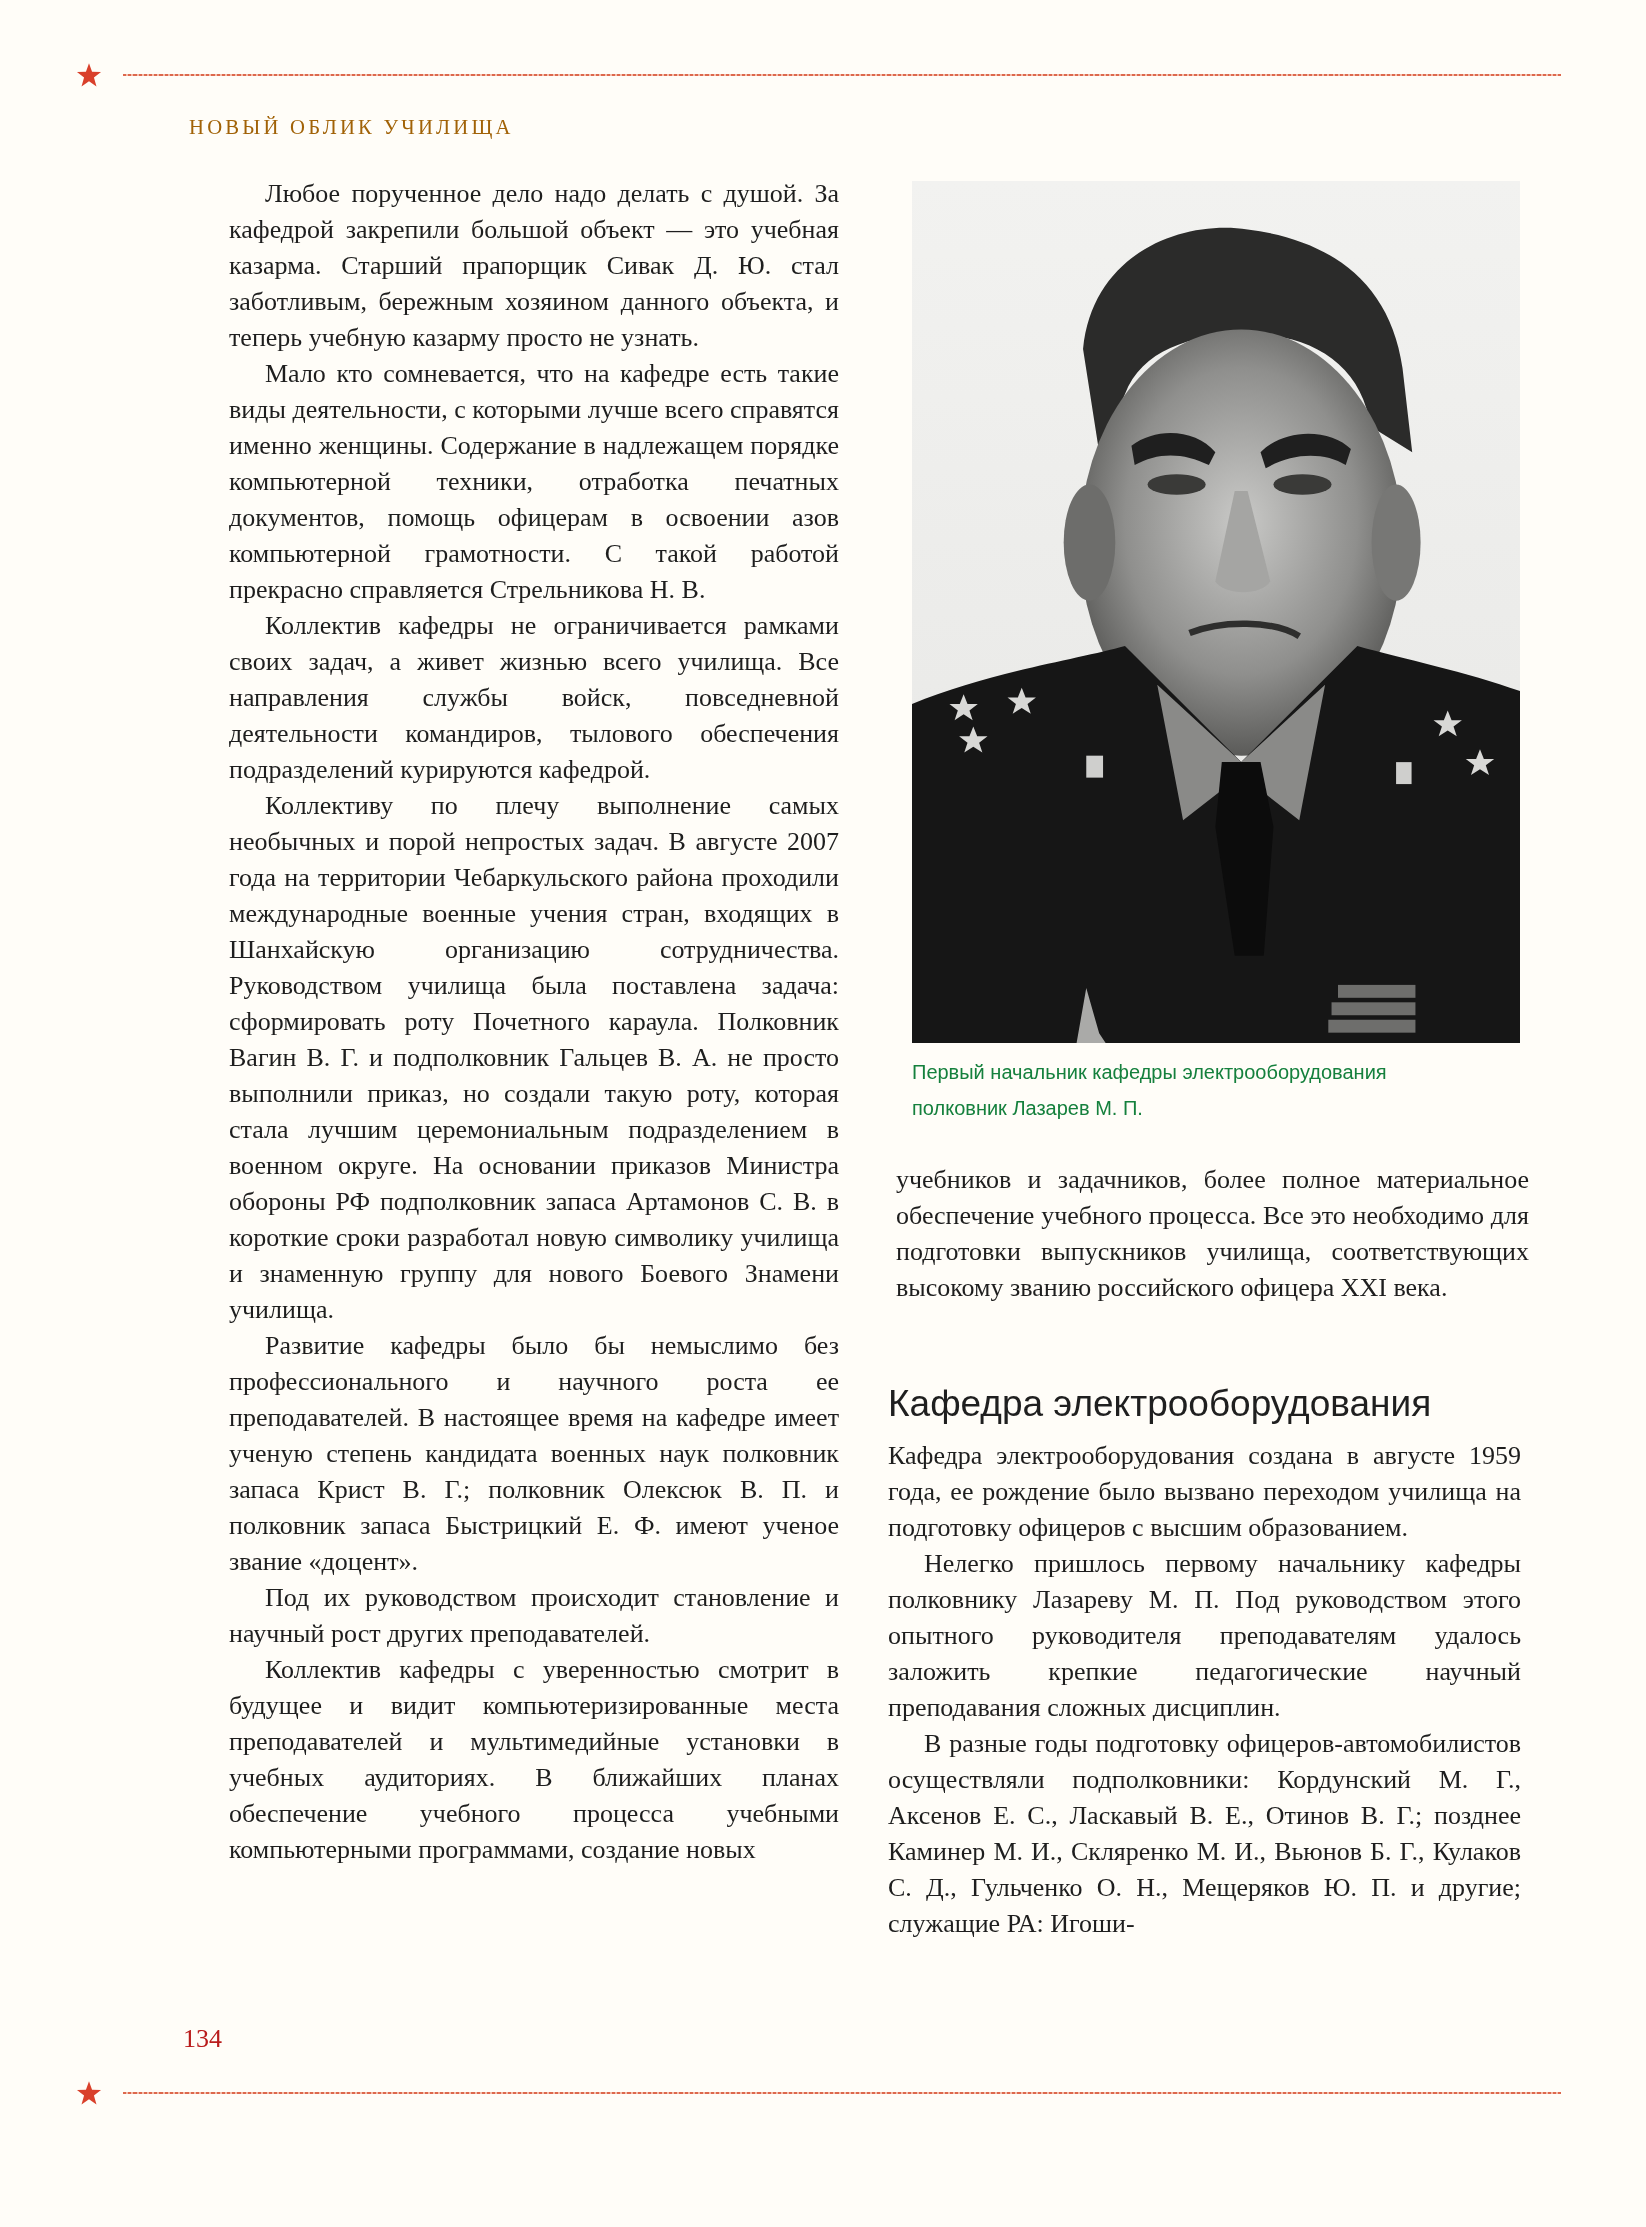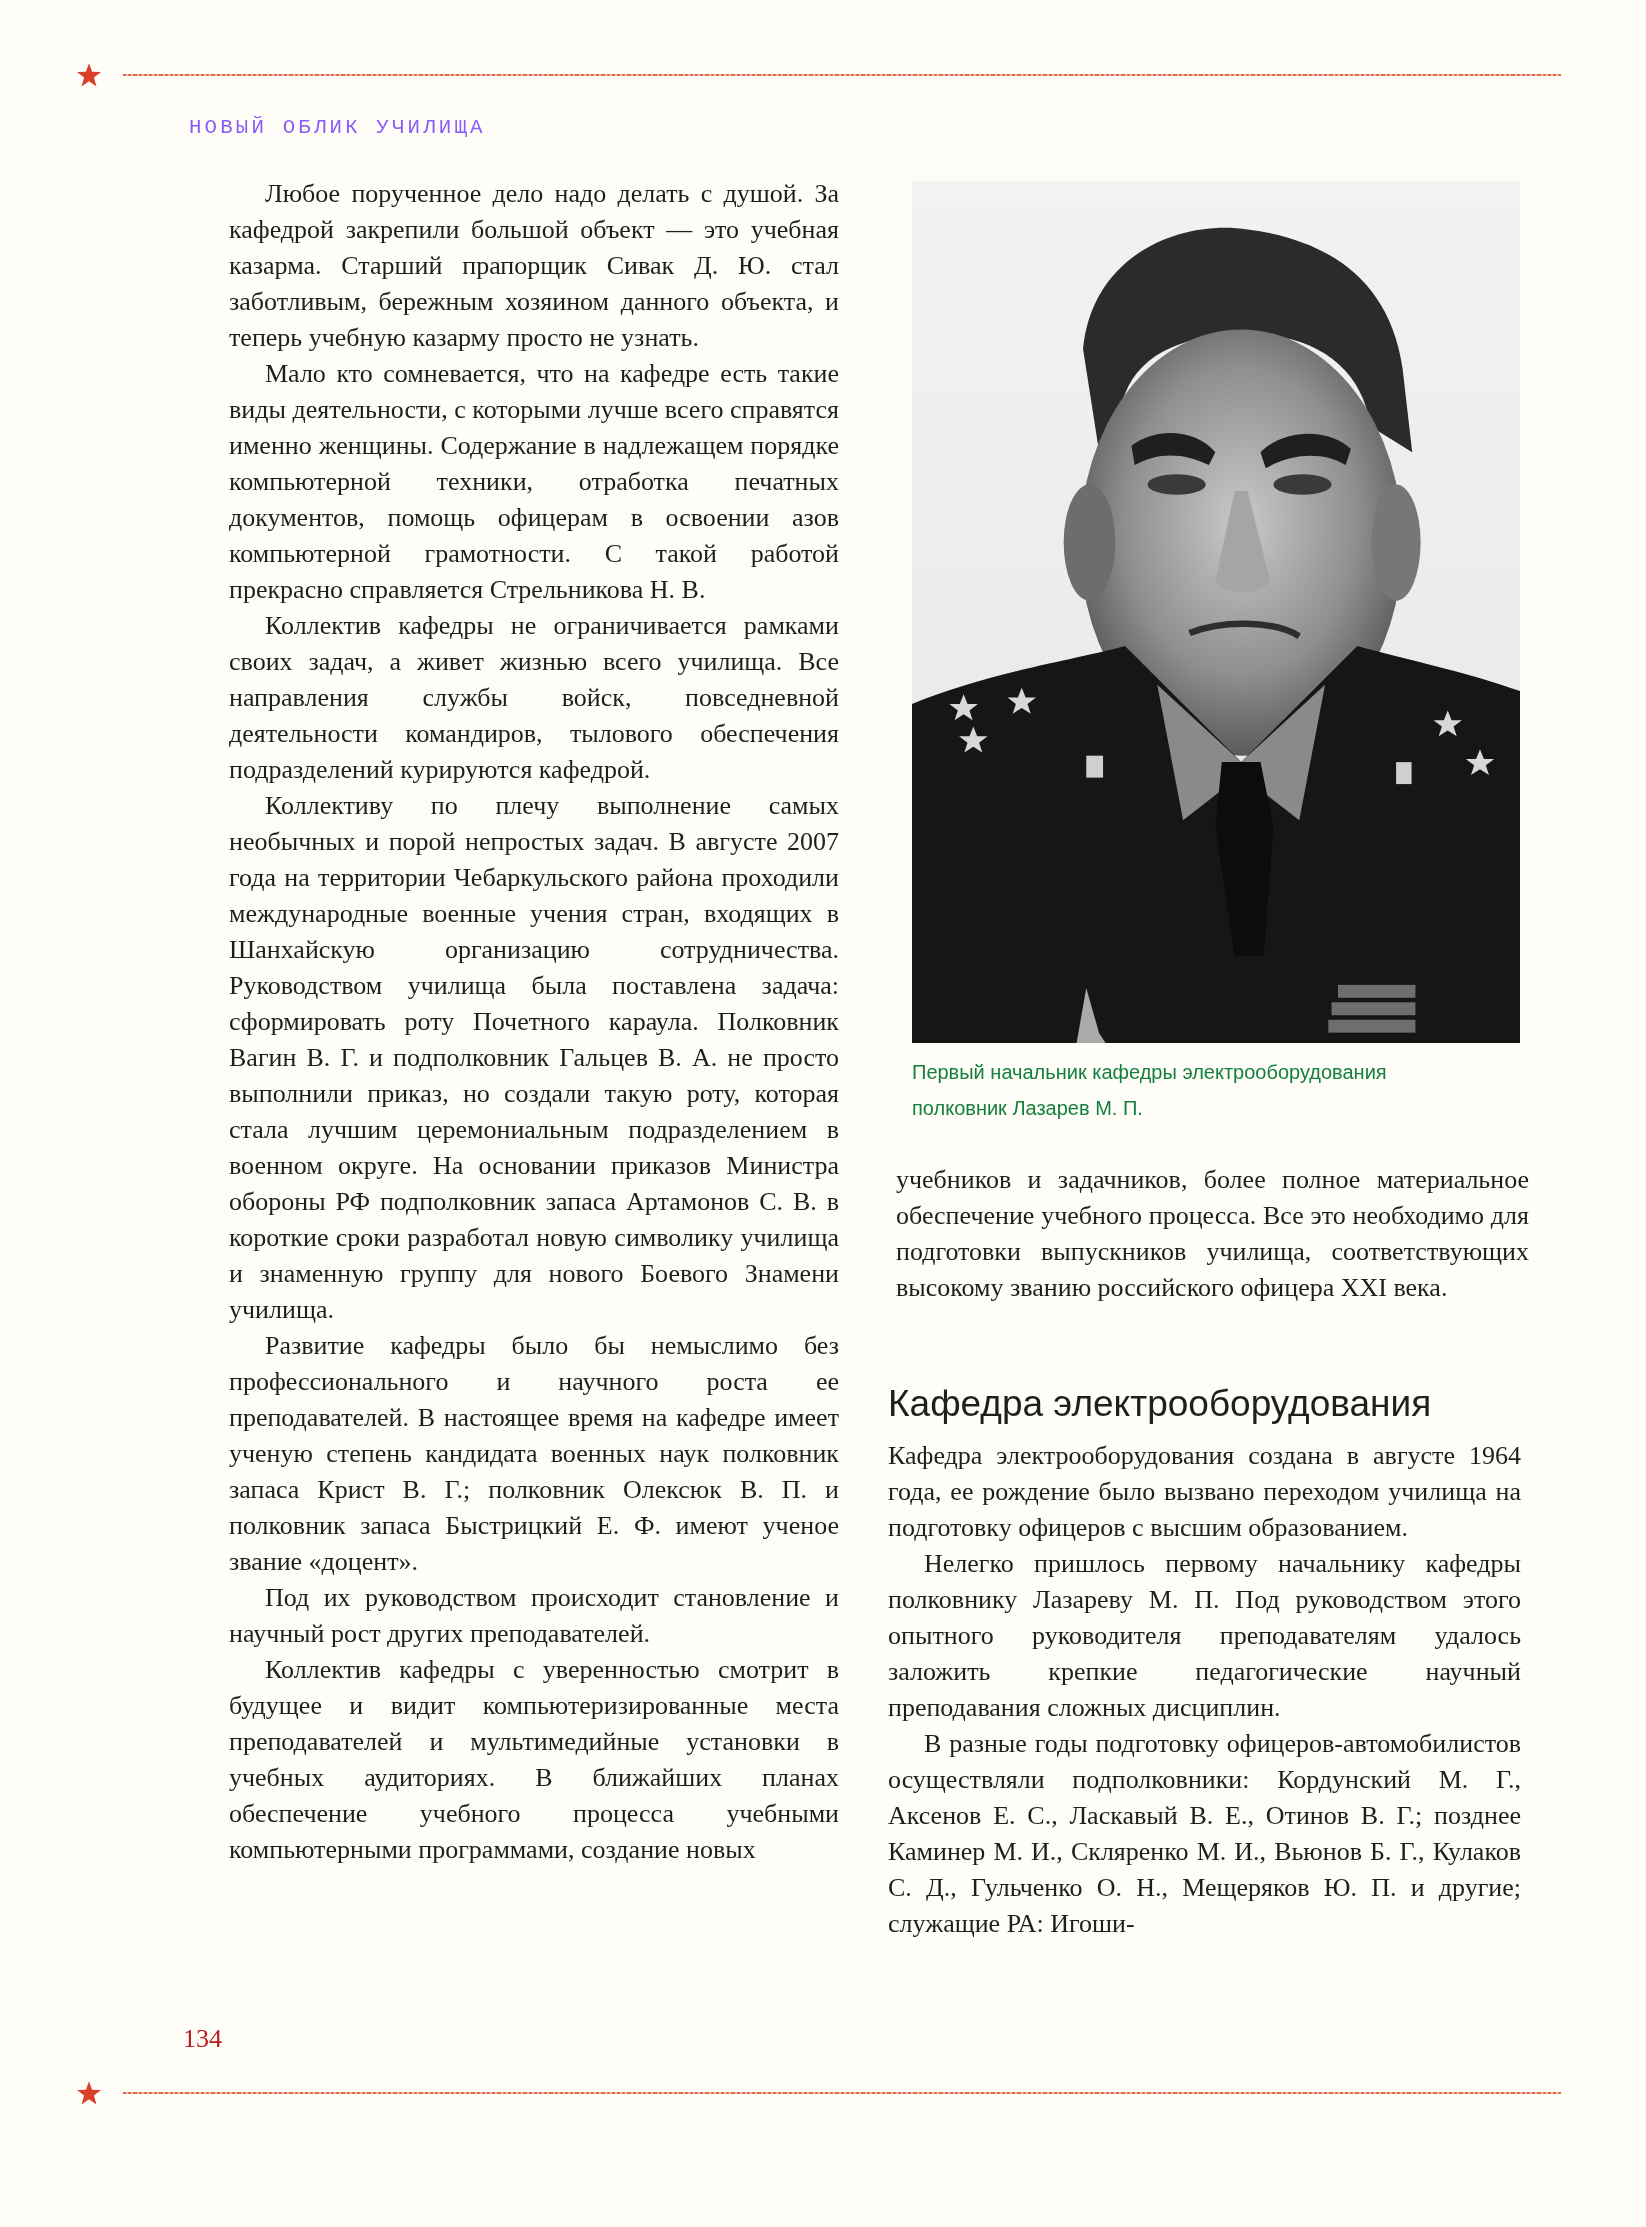"НОВЫЙ ОБЛИК УЧИЛИЩА" .running-head { color: #8b5cf6 -> #a16207; font-family: Liberation Mono, monospace -> Liberation Serif, serif }
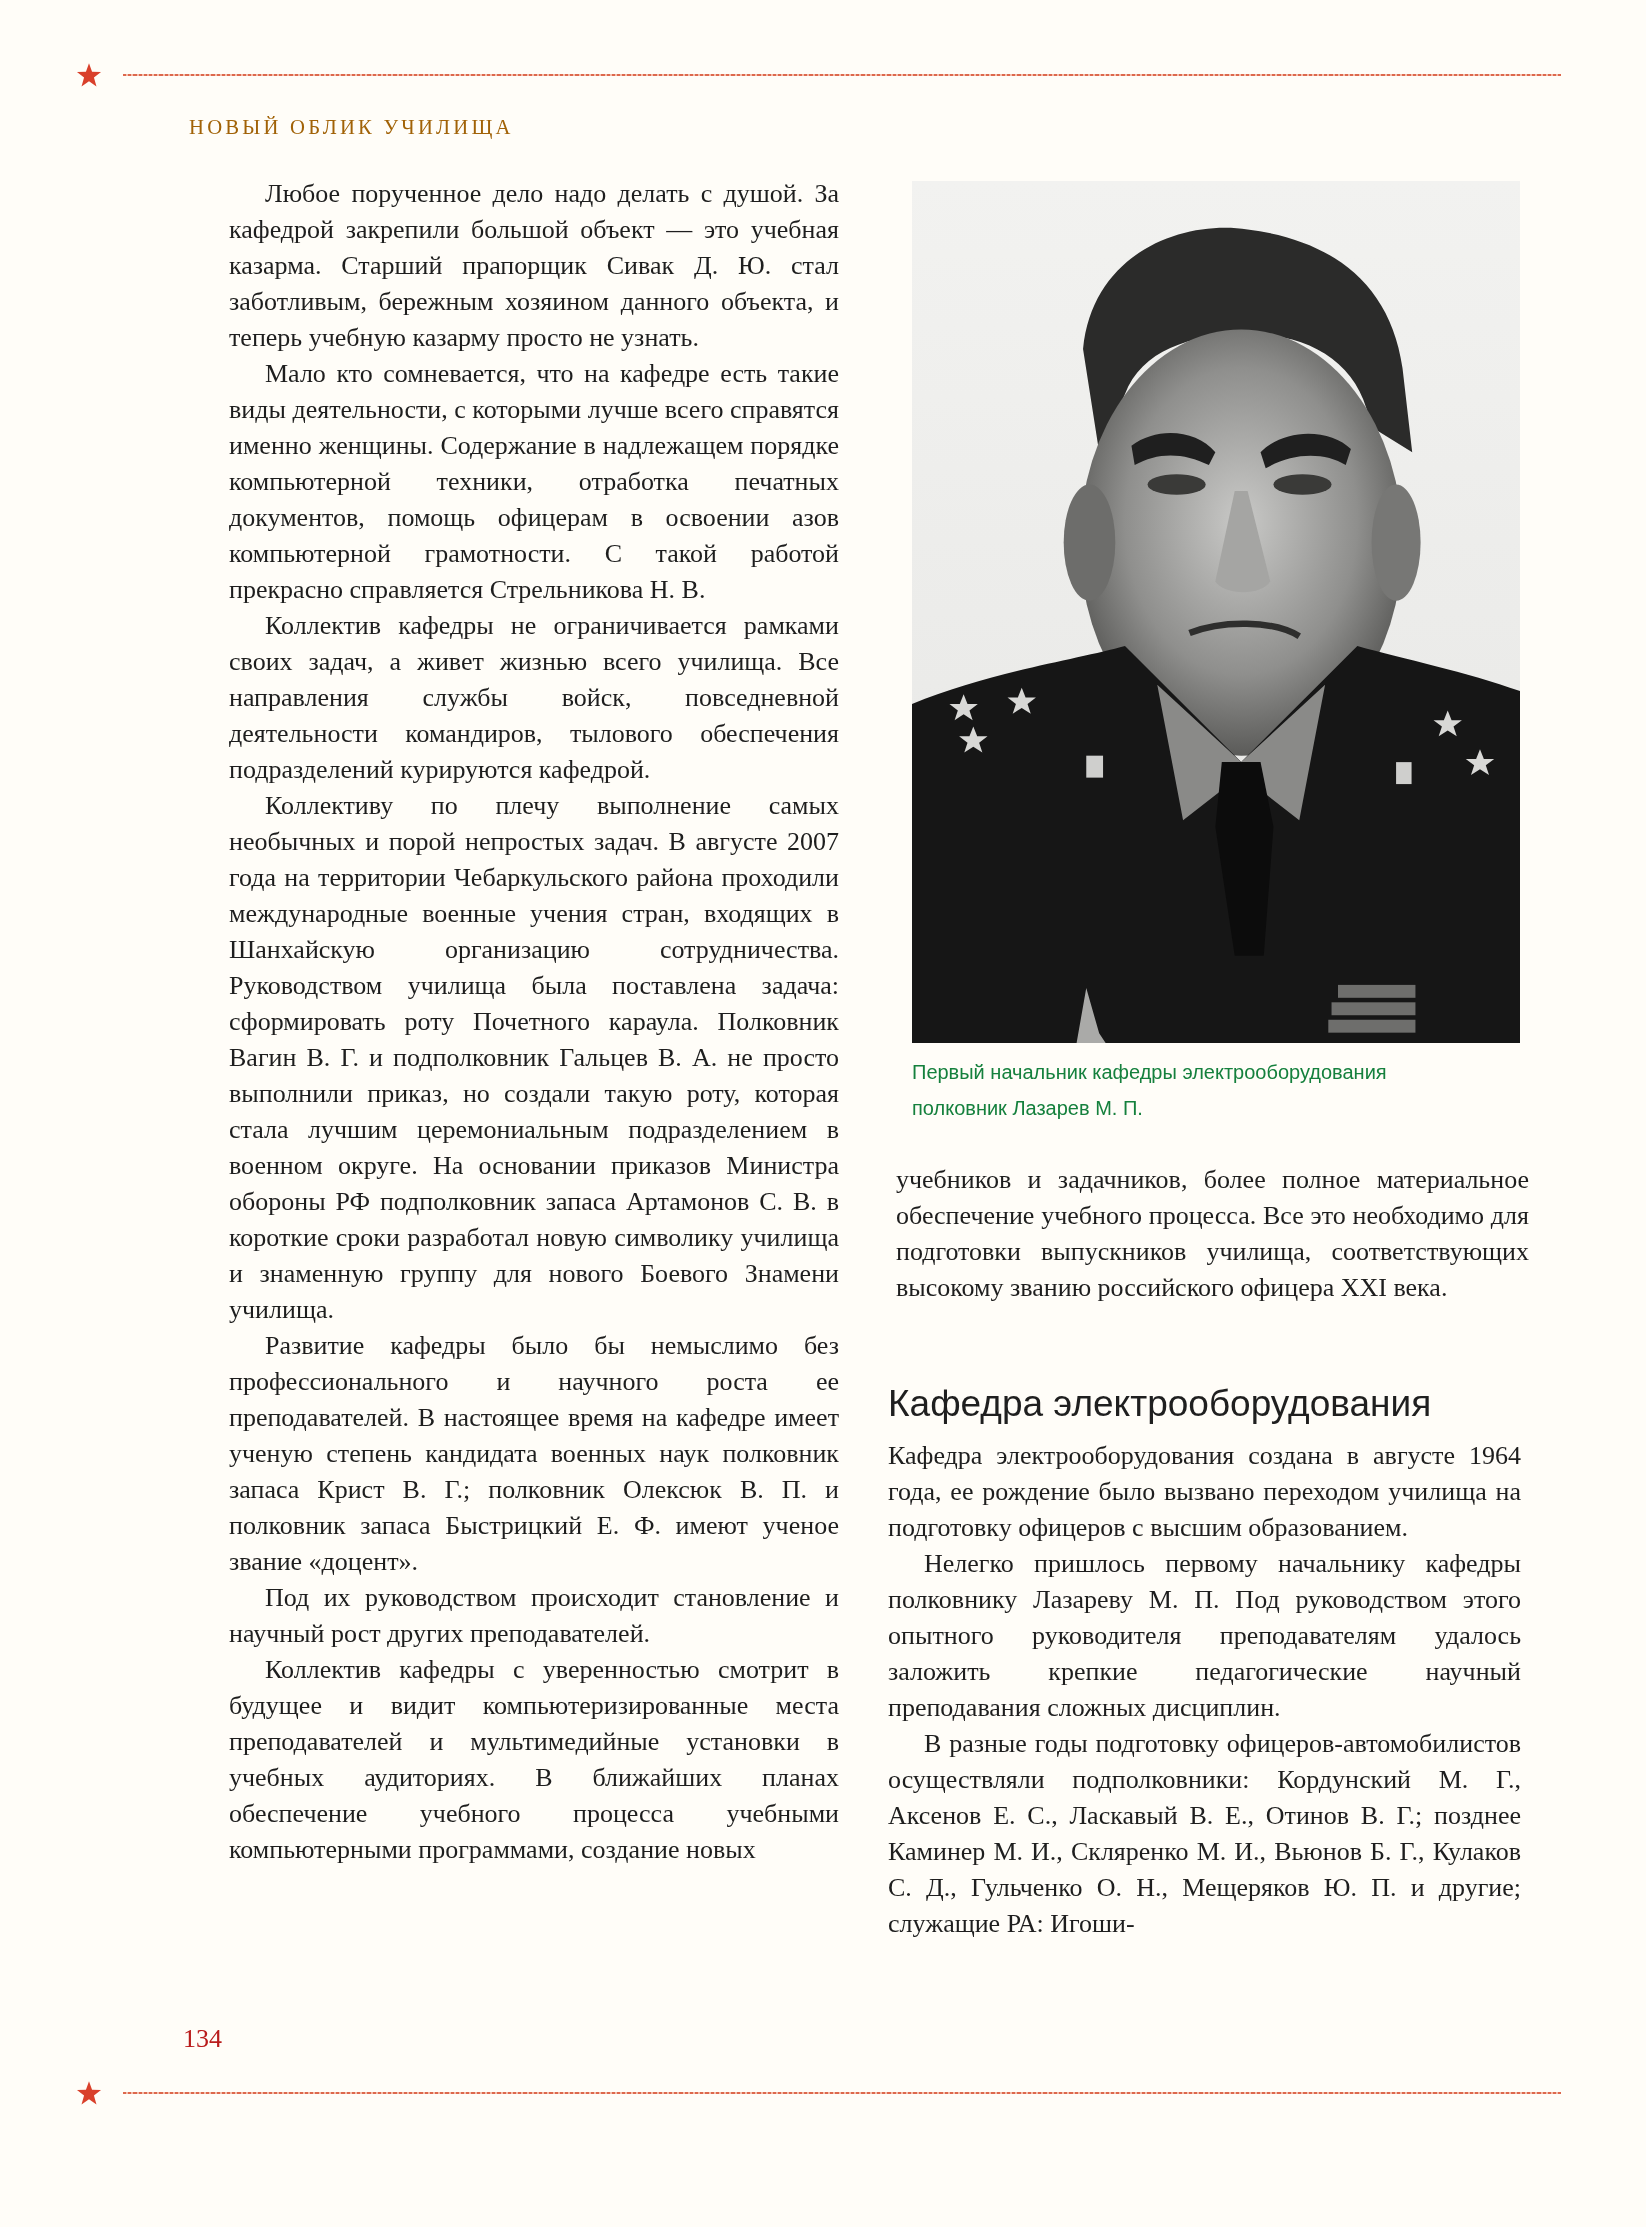"Кафедра электрооборудования создана в" p.para { text: 1964 -> 1959 }
